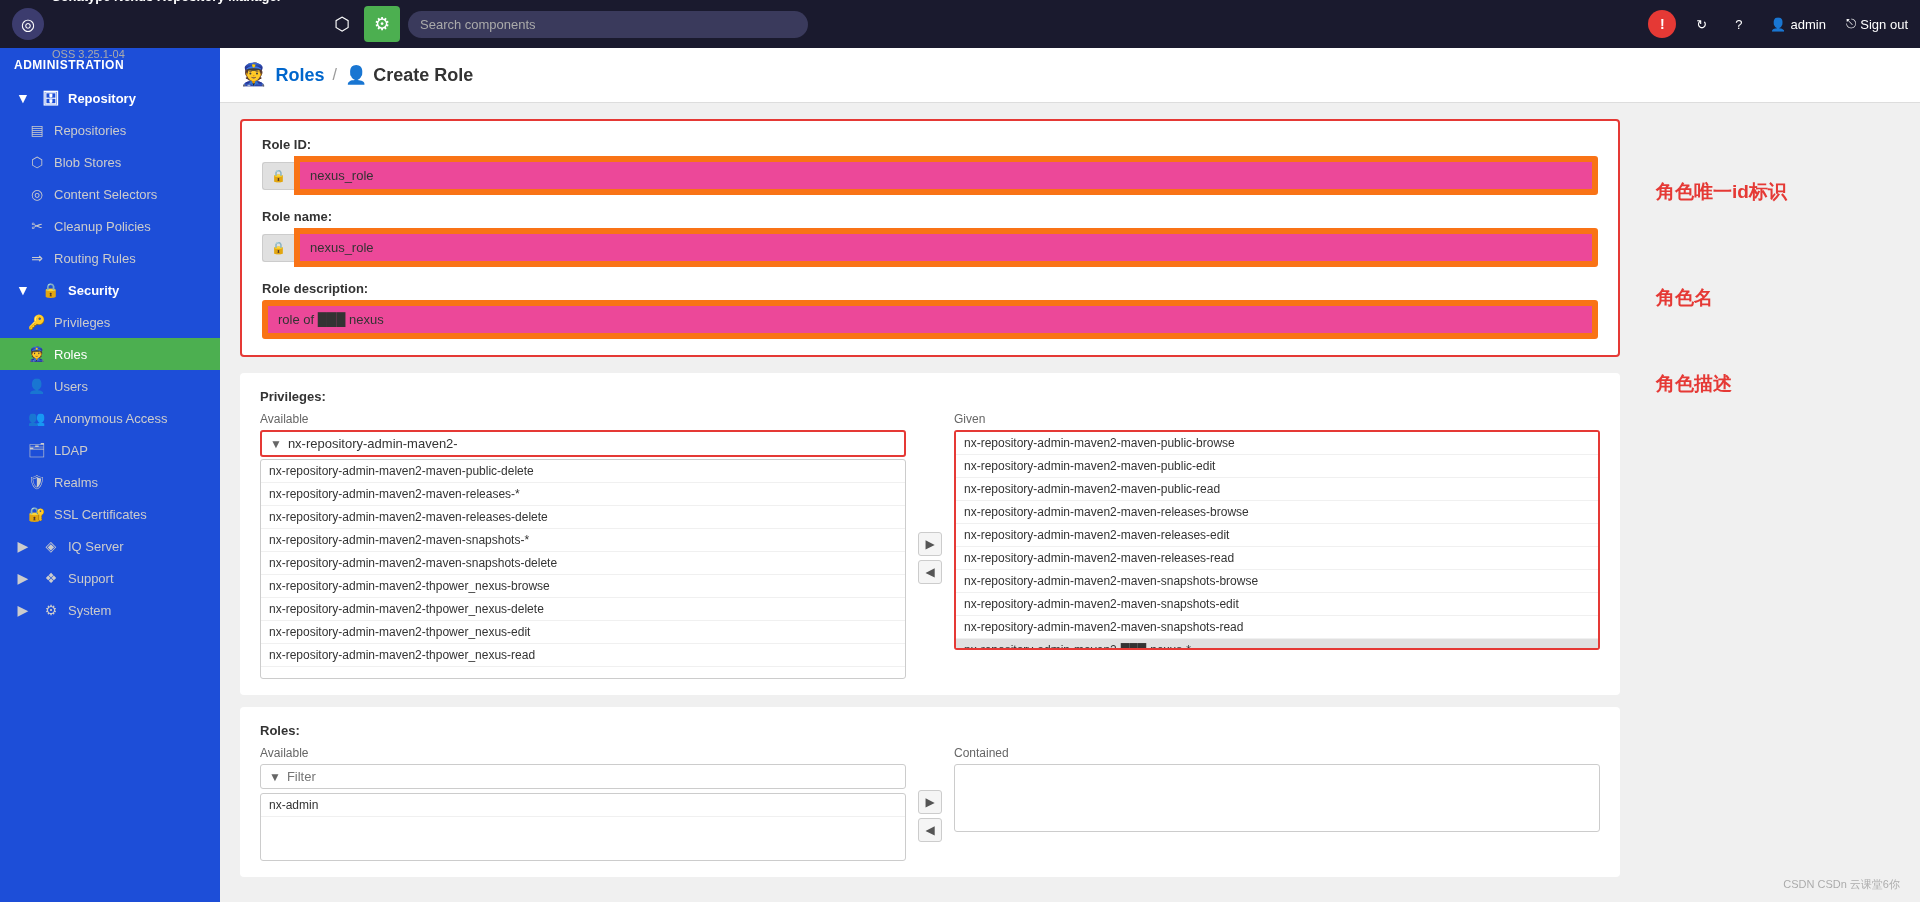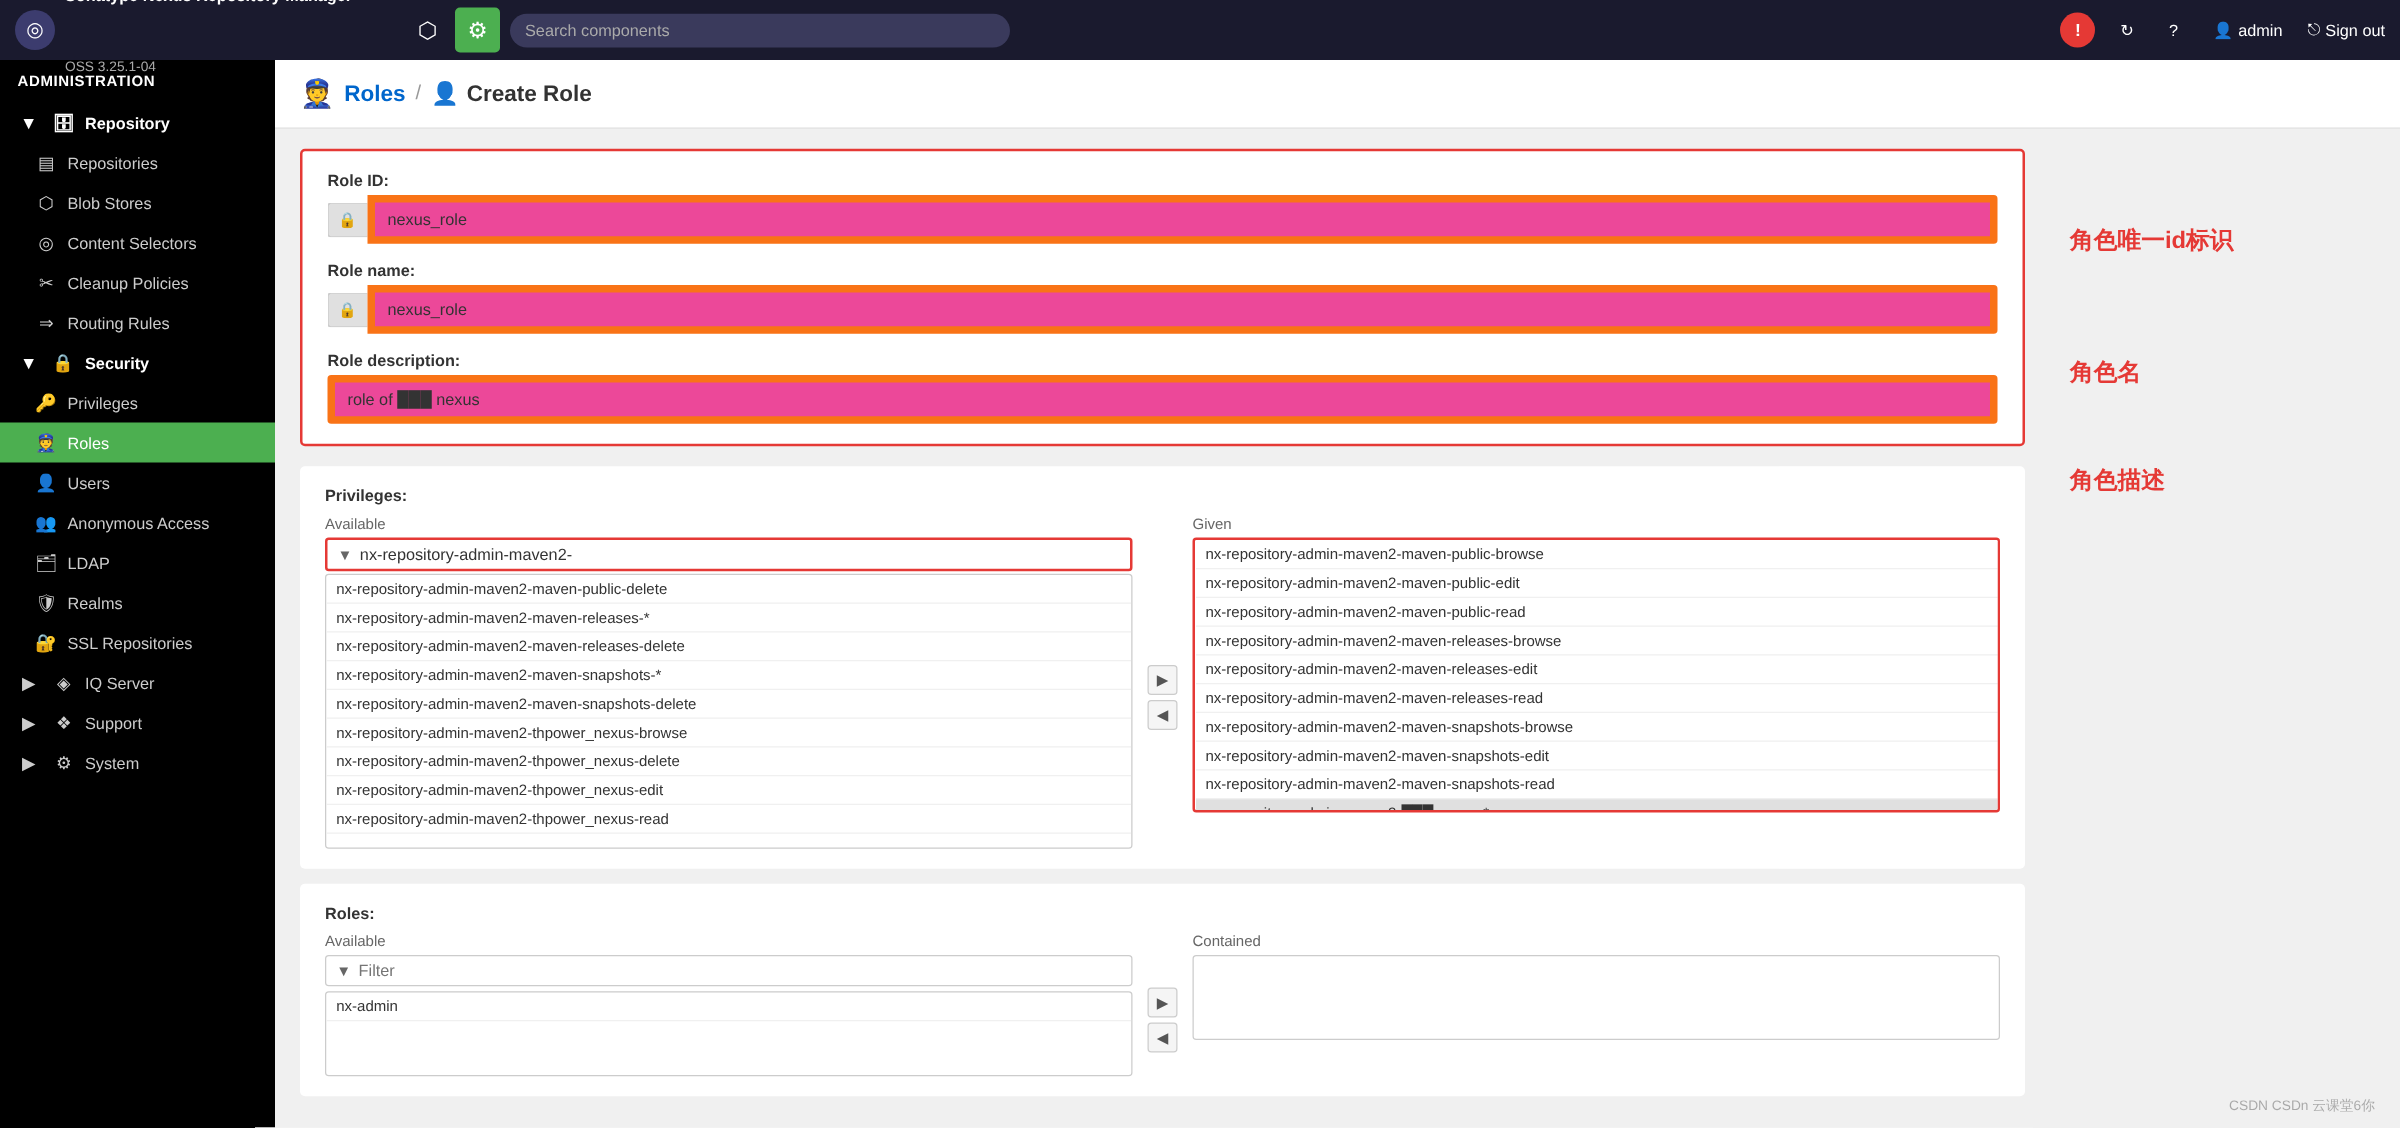"ADMINISTRATION" .sidebar { background: #000000 -> #1d4ed8 }
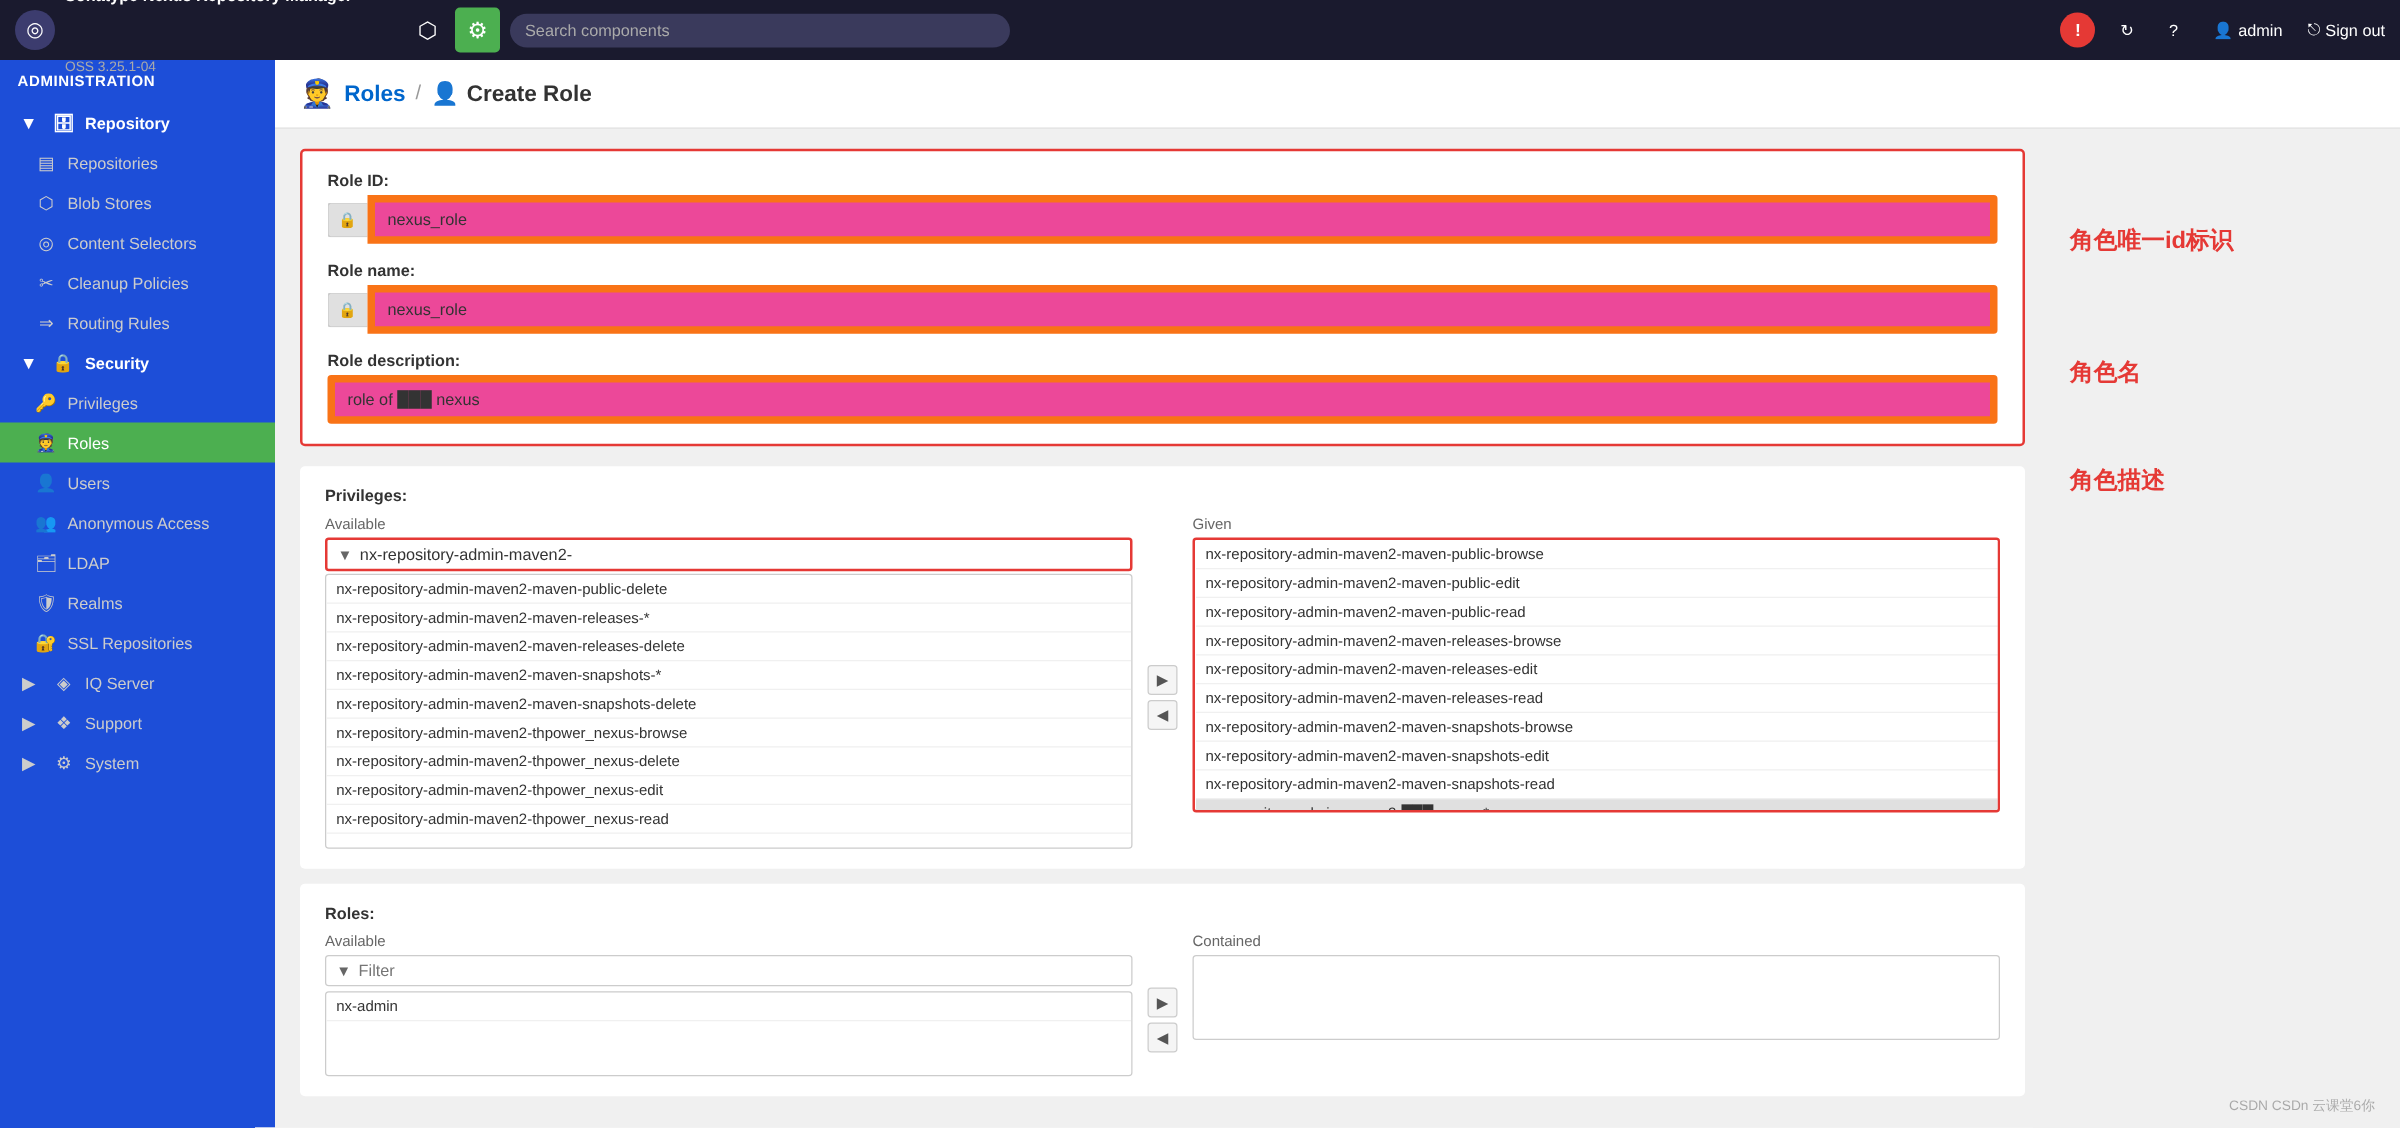"SSL Repositories" span { text: Repositories -> Certificates }
